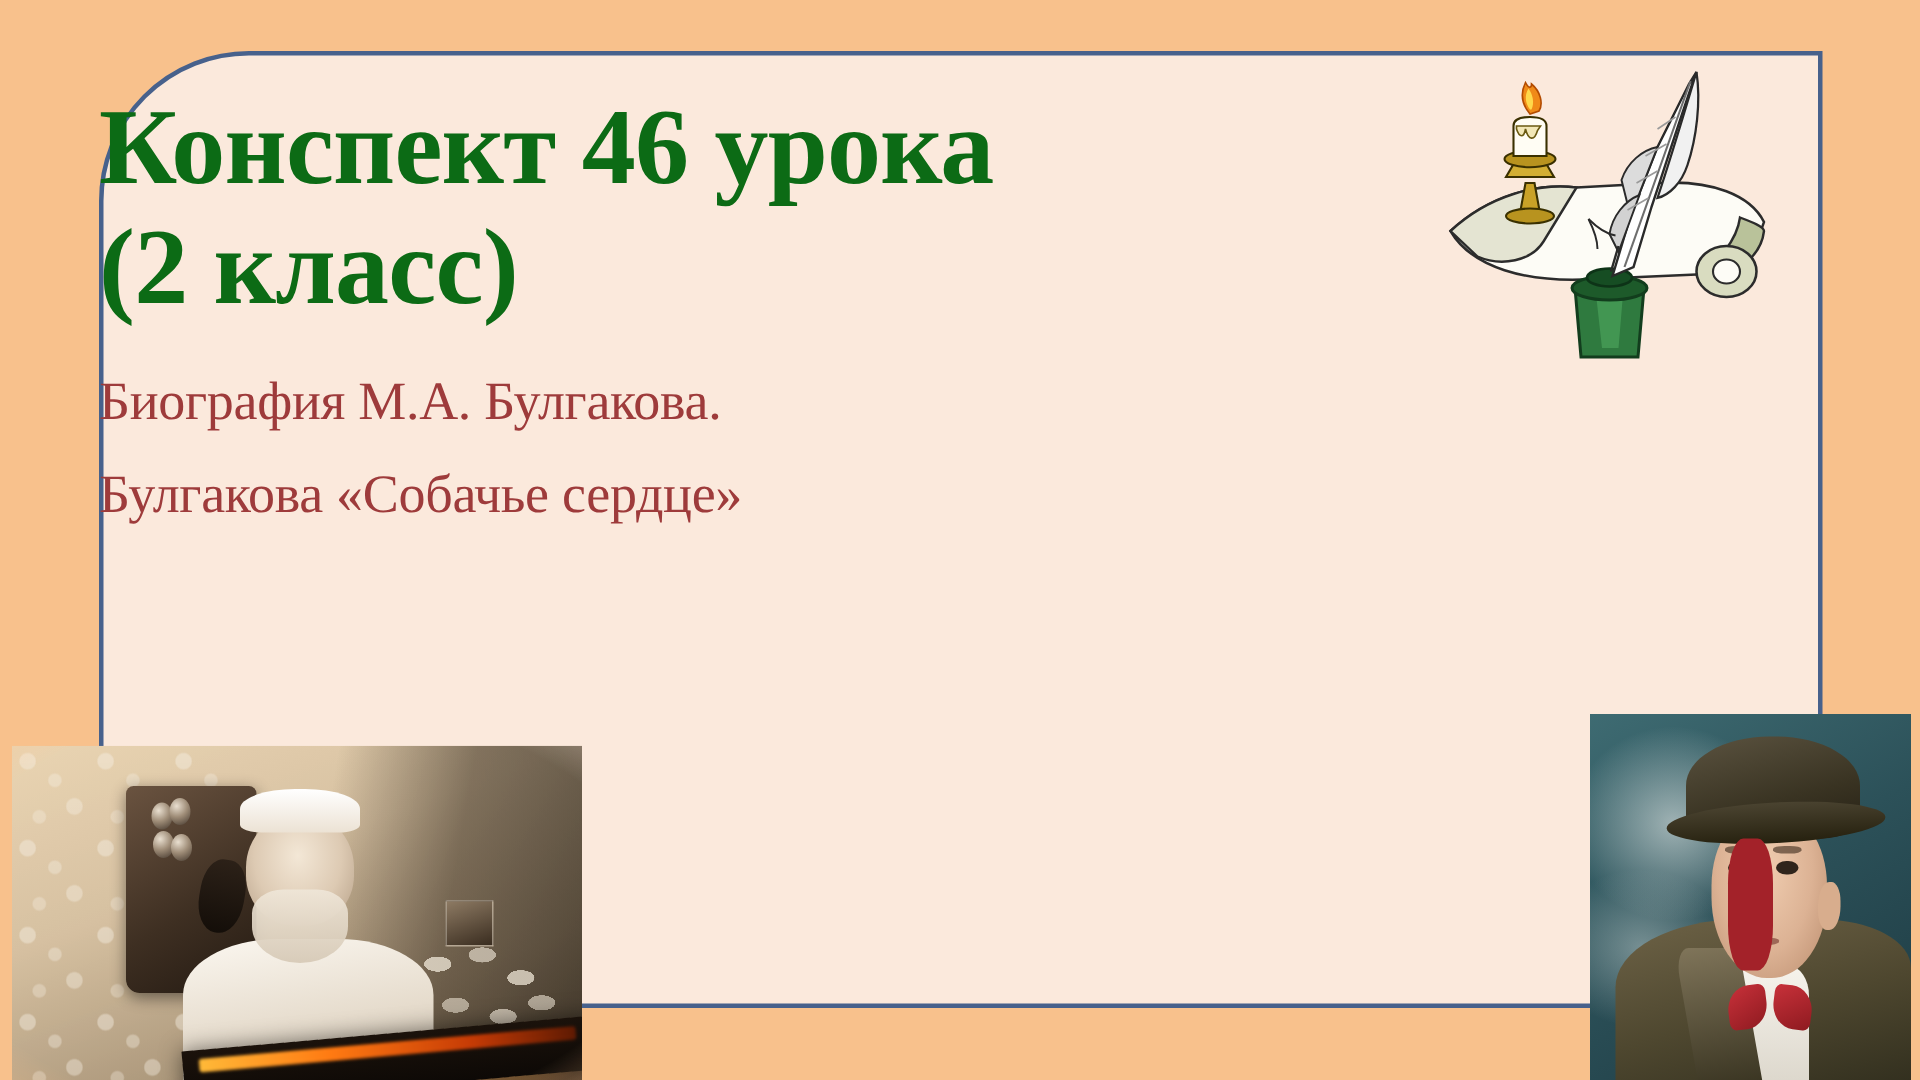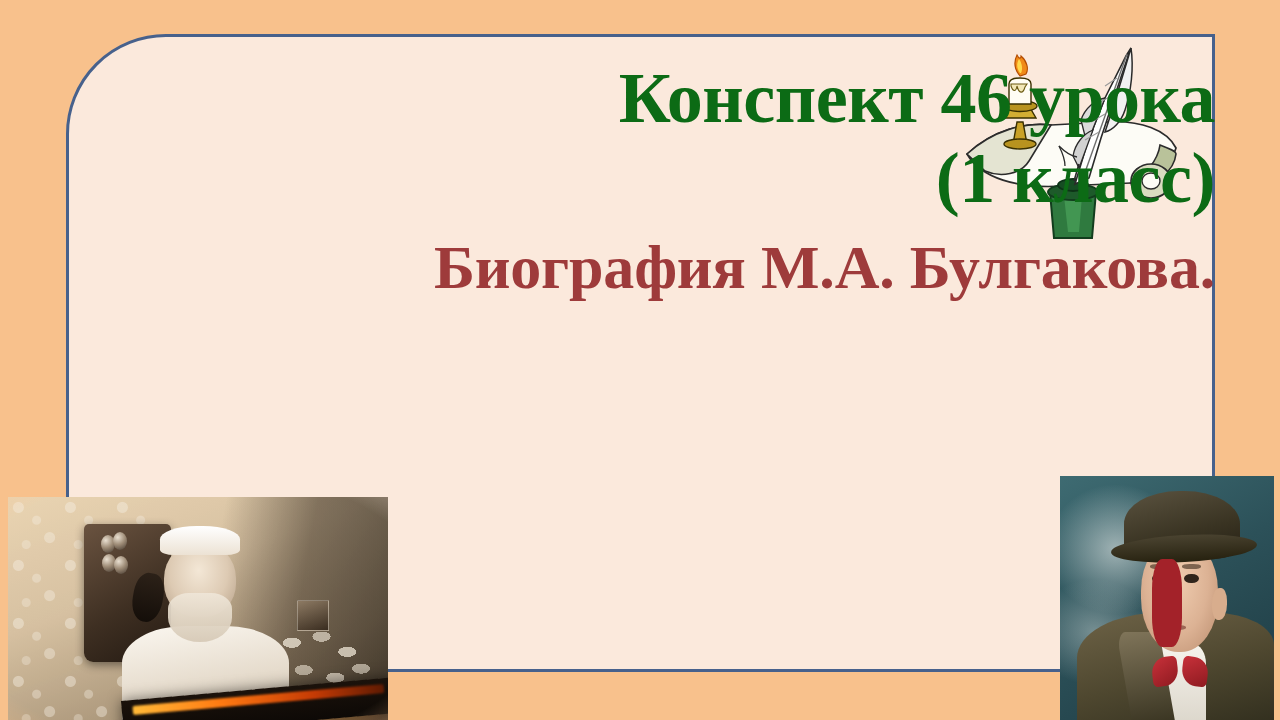"Конспект 46 урока" #text-block { text-align: right -> left }
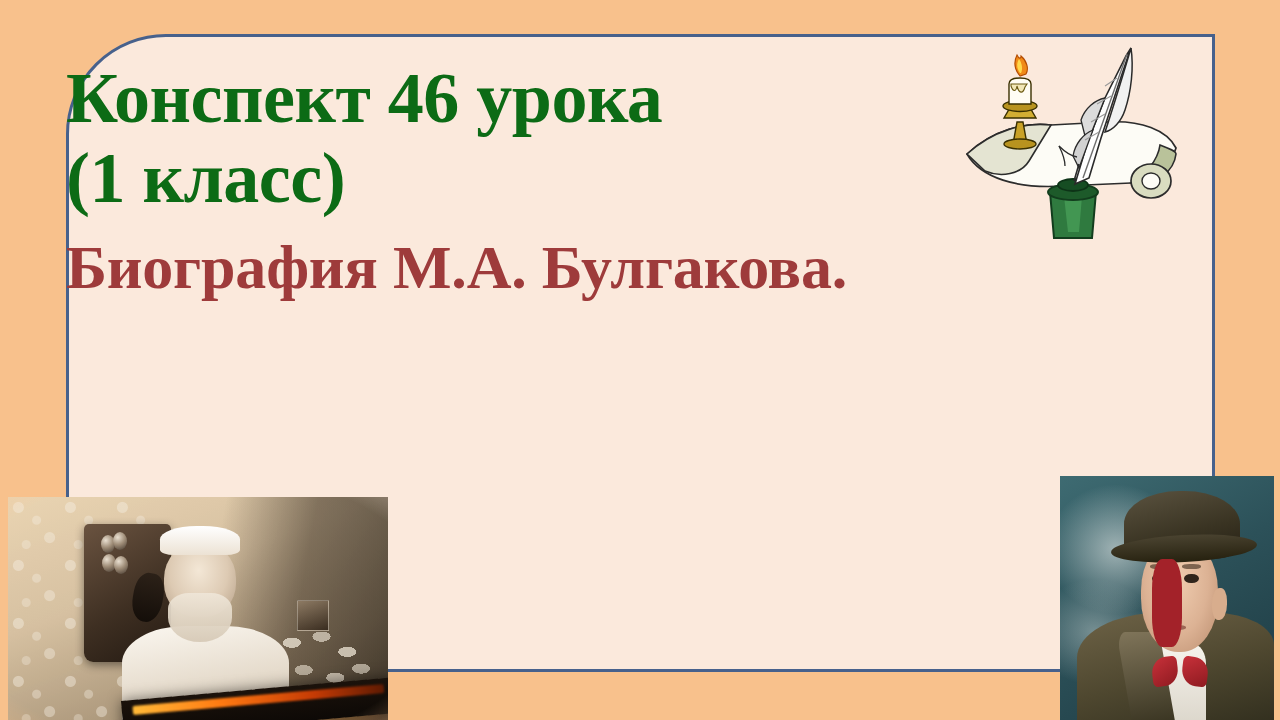"(1 класс)" div.title-line { text: 1 -> 2 }
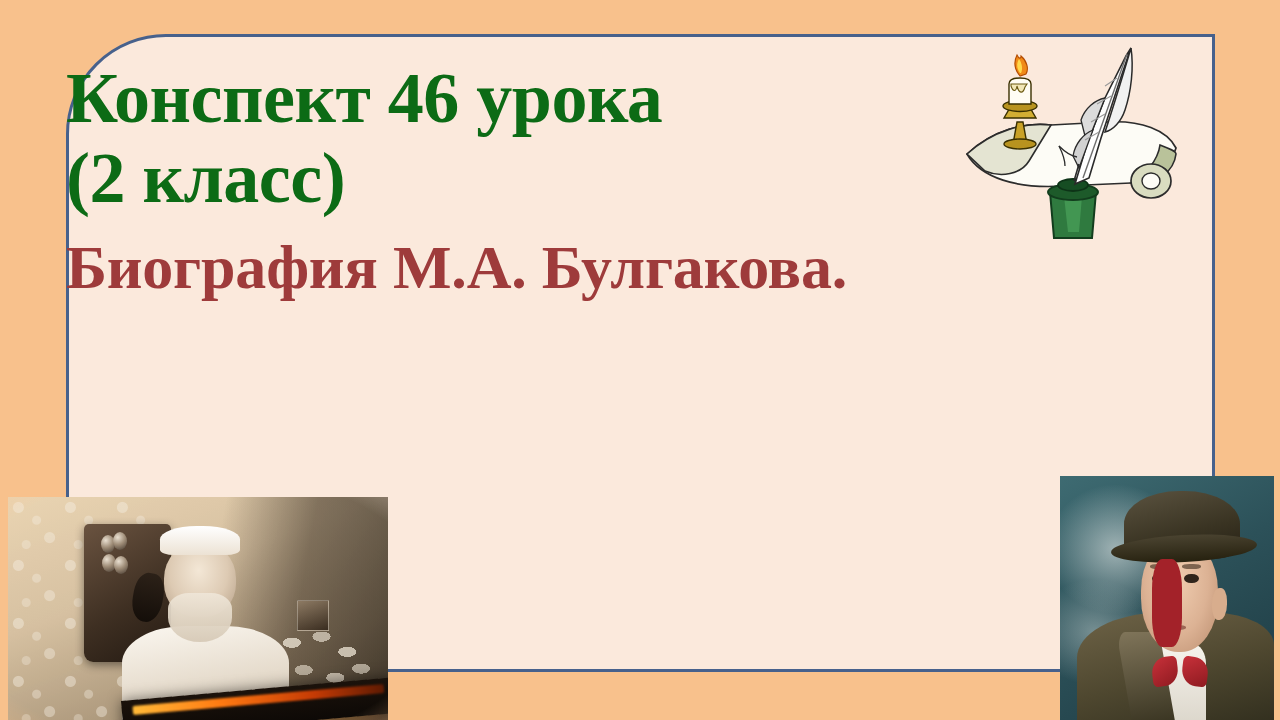"Биография М.А. Булгакова." .subtitle-line { font-size: 62px -> 36px; font-weight: bold -> normal }
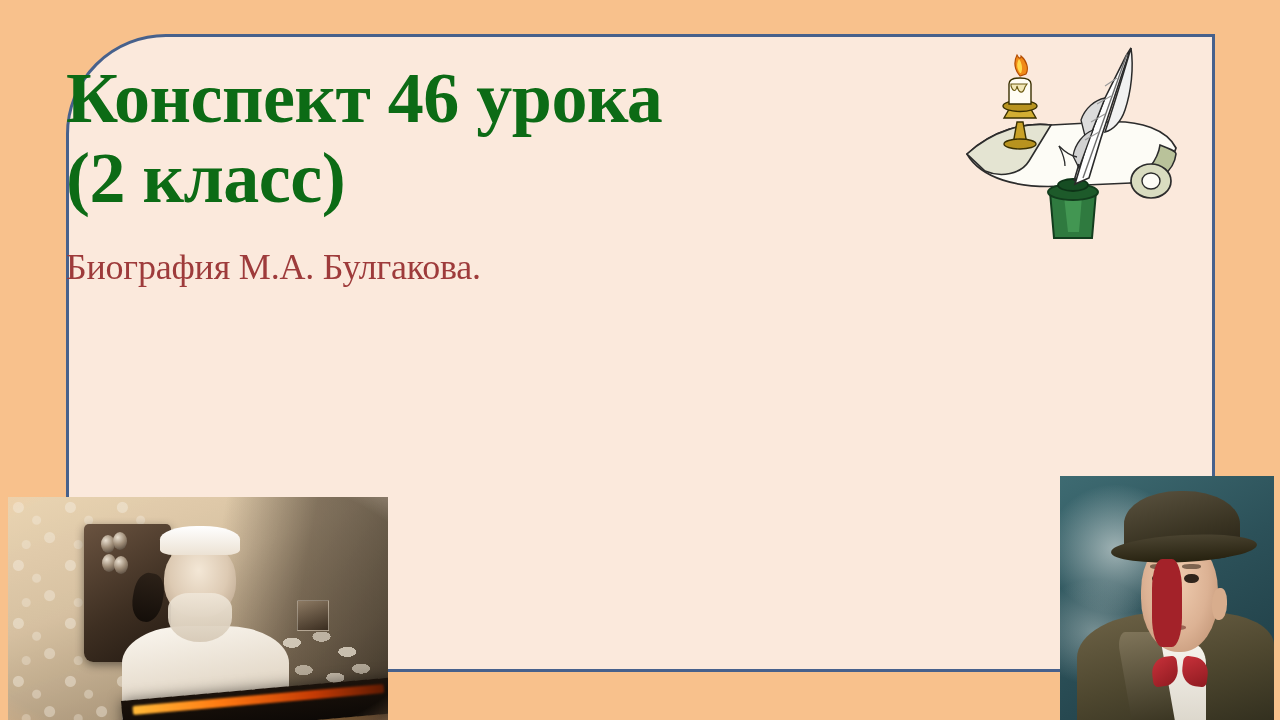"Булгакова «Собачье сердце»" div.subtitle-line { html: none -> <div>Булгакова «Собачье сердце»</div> }
